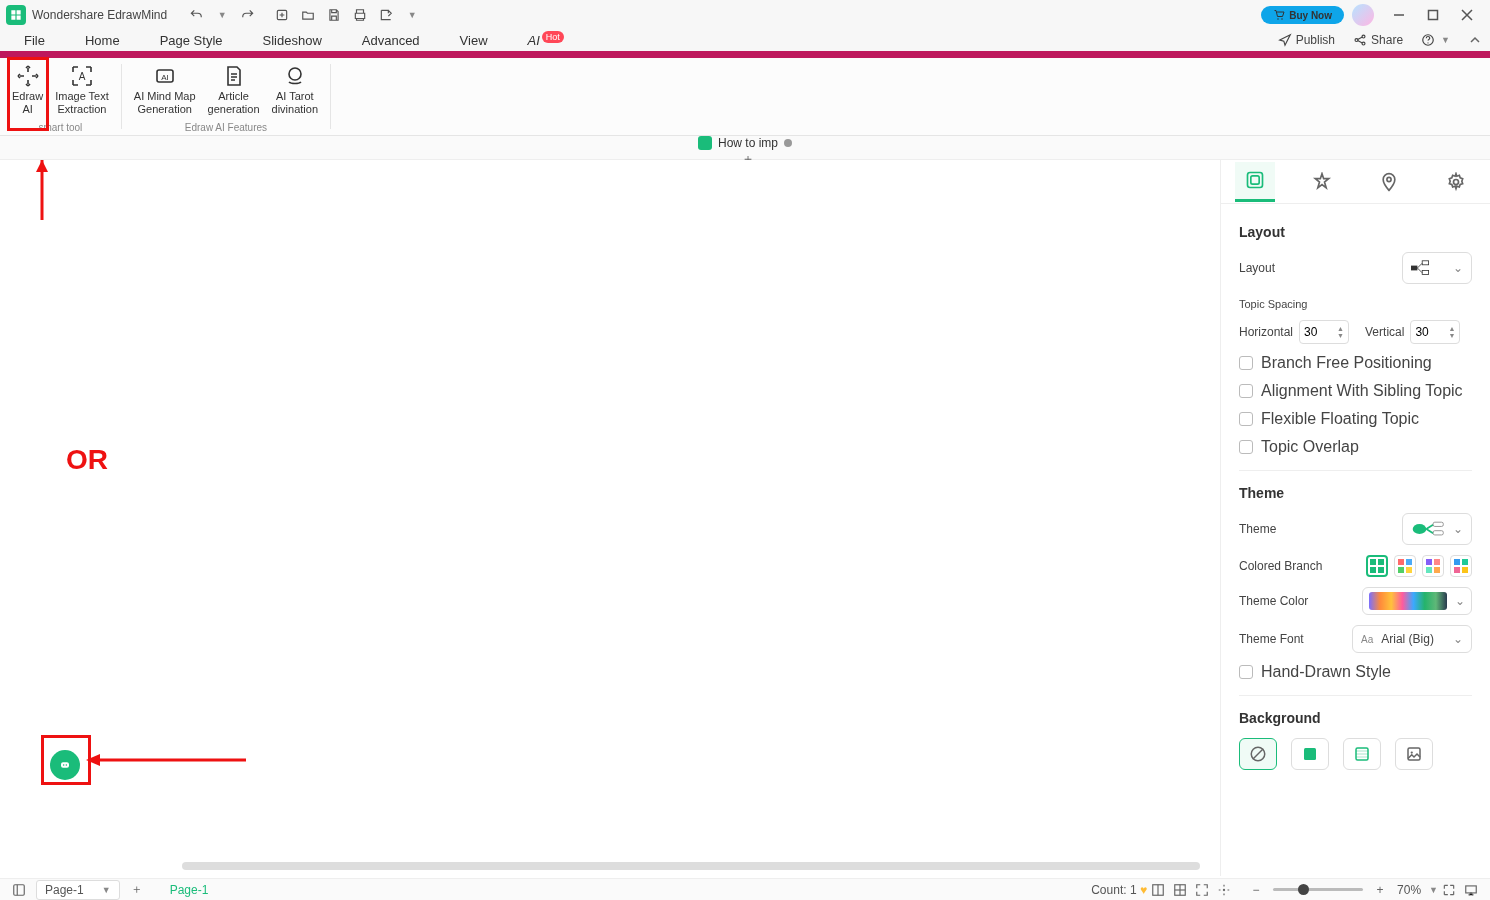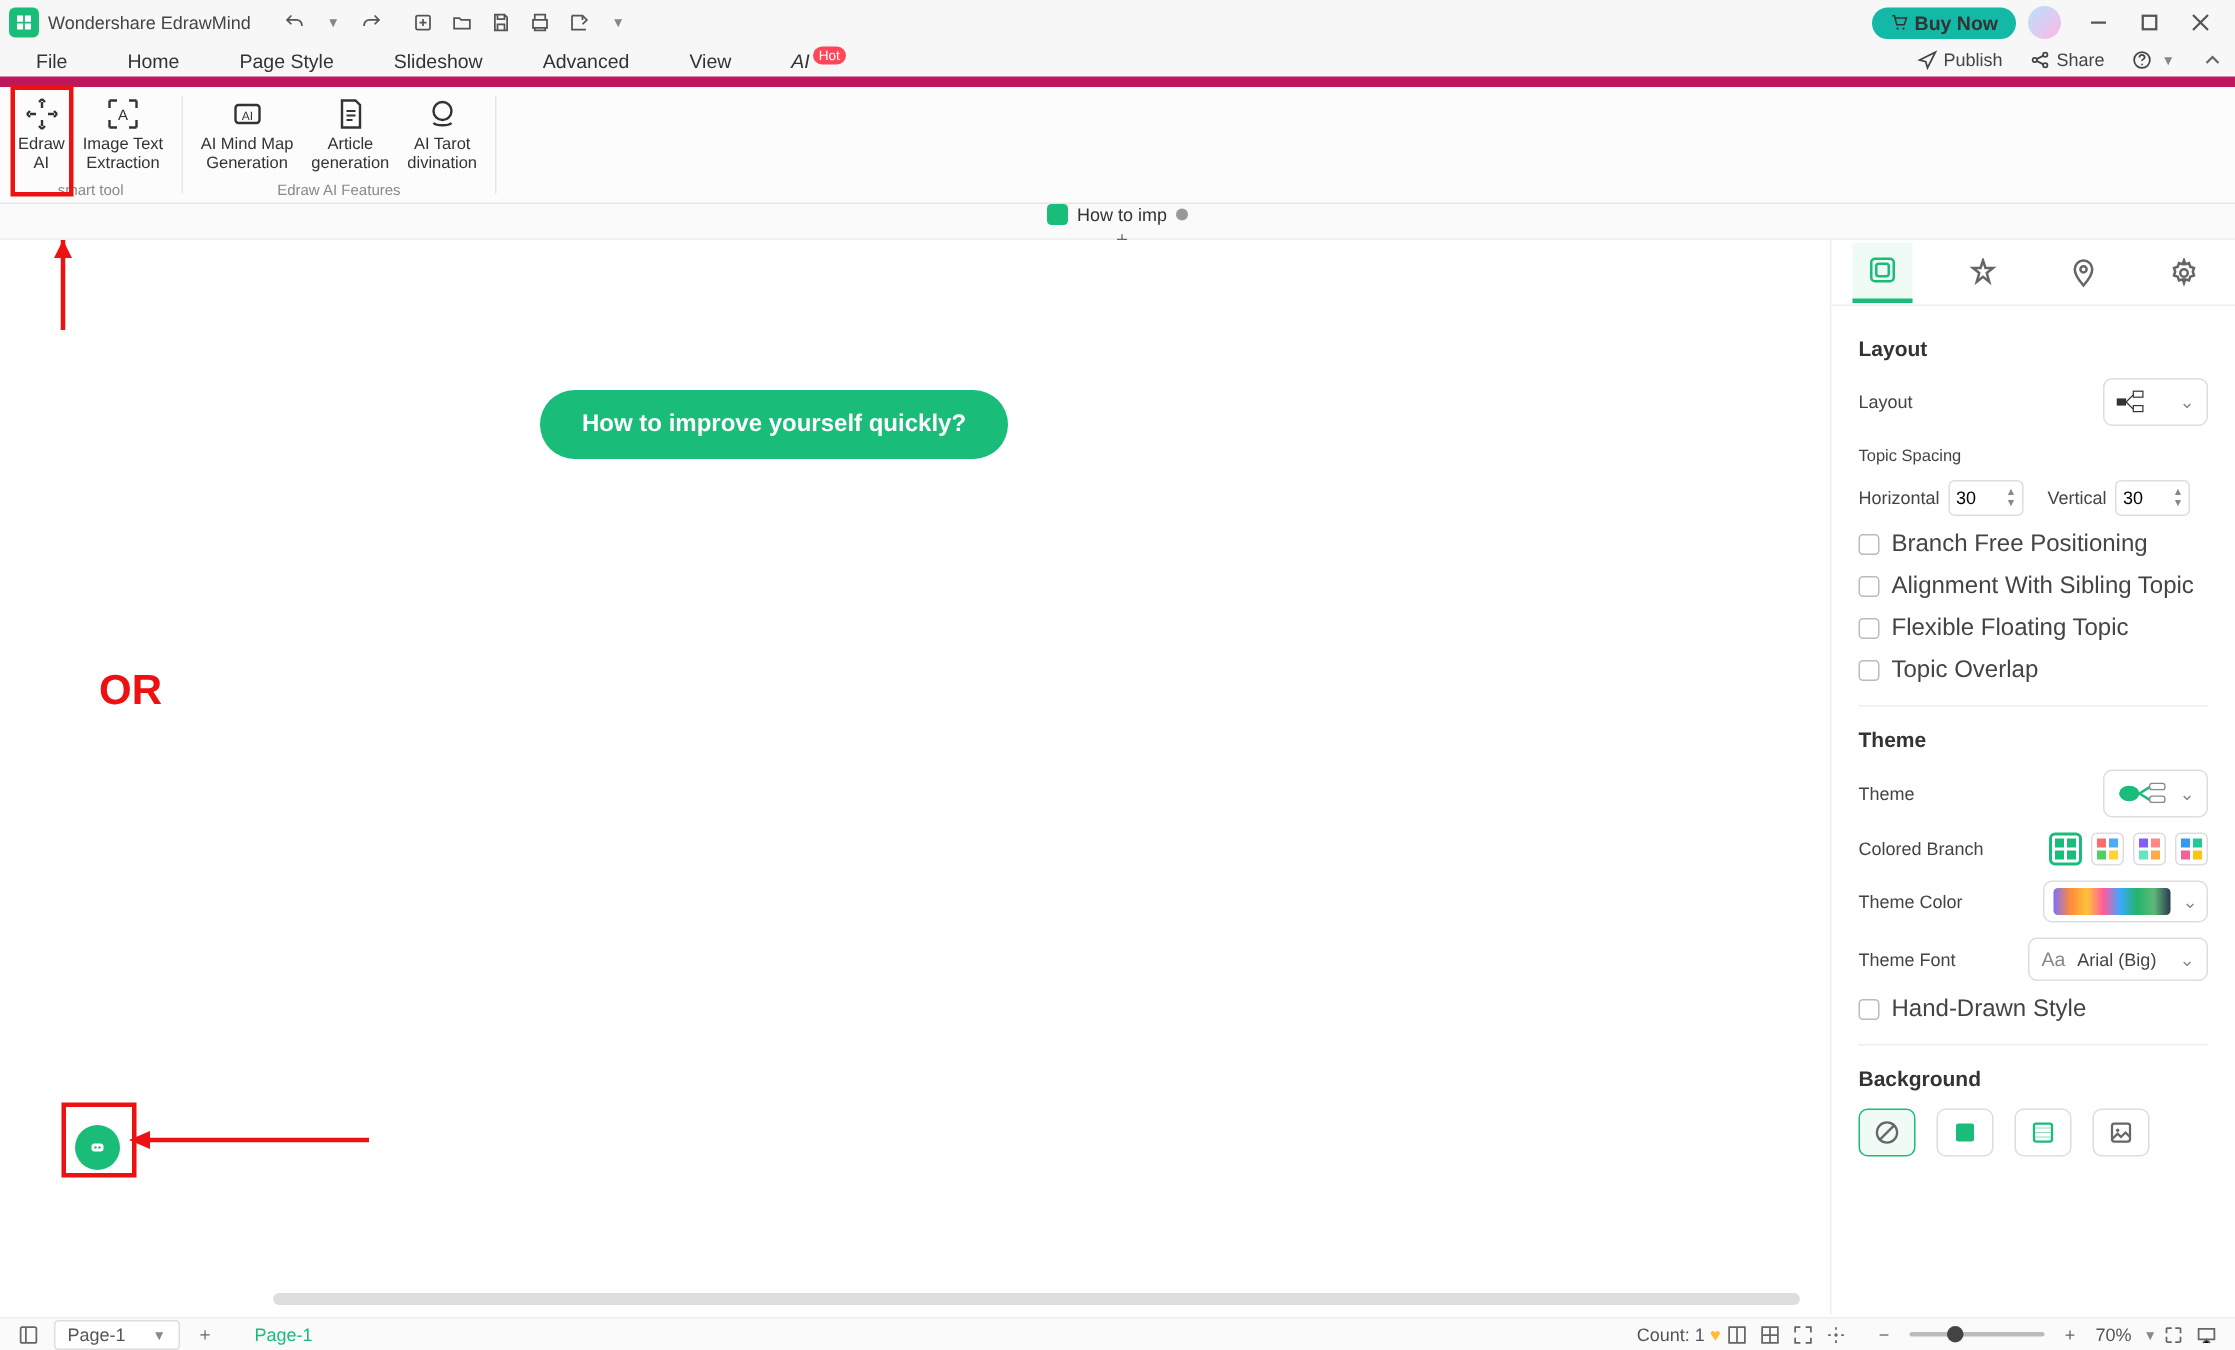"Buy Now" .buy-now { background: #14b8a6 -> #0ea5e9; font-size: 13px -> 10px }
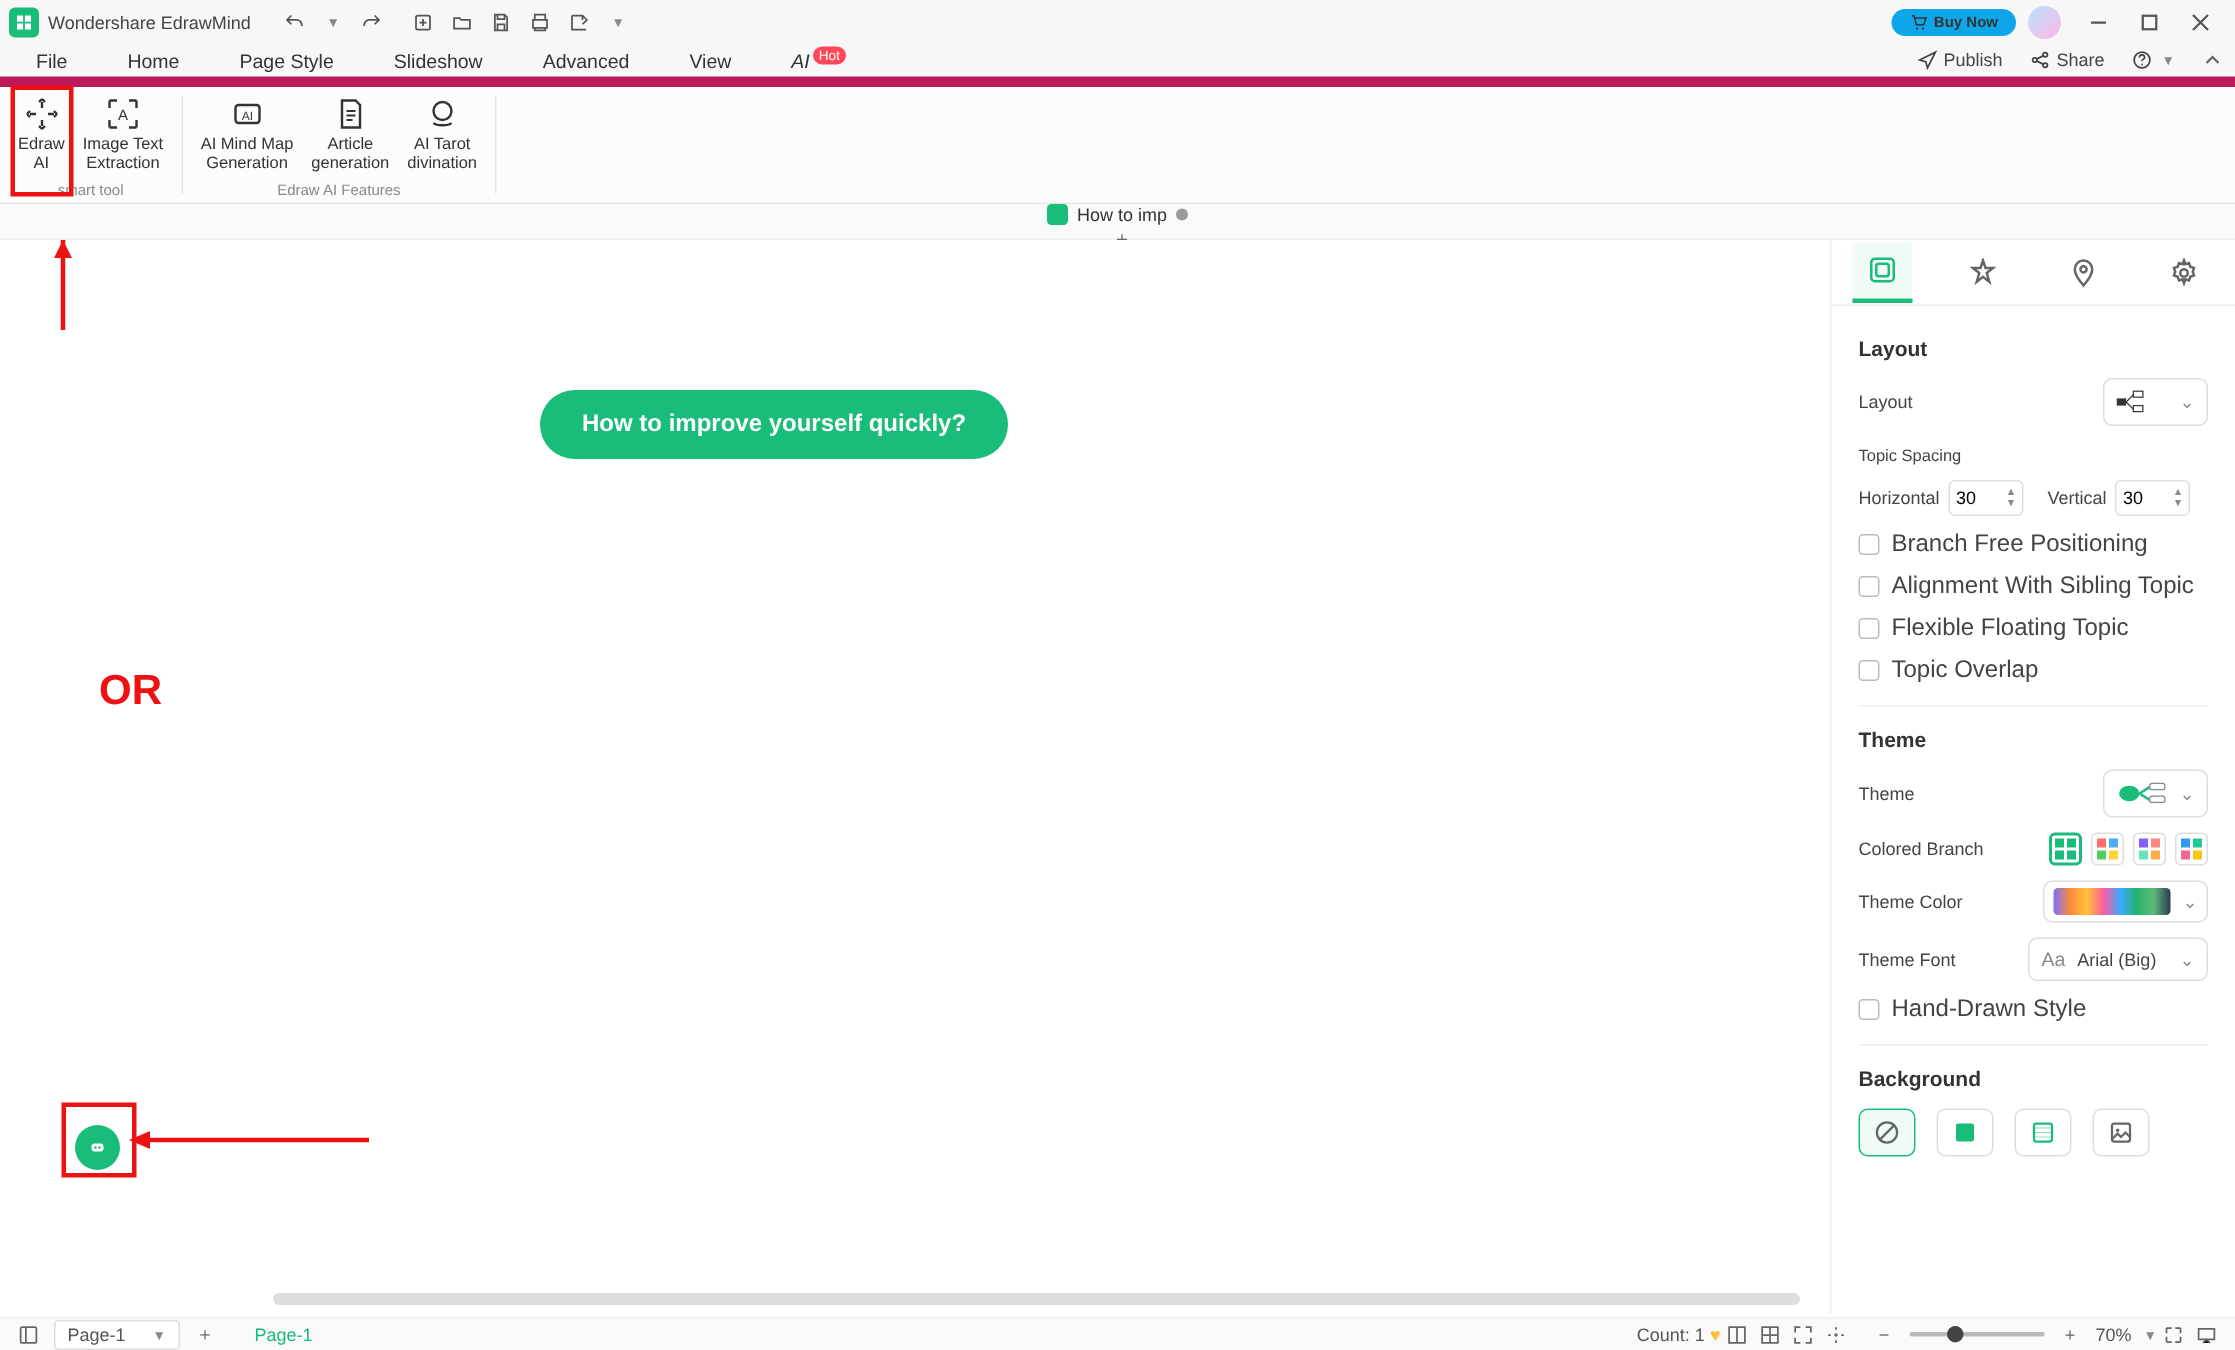"How to improve yourself quickly?" div.node { html: <div>How to improve yourself quickly?</div> -> none }
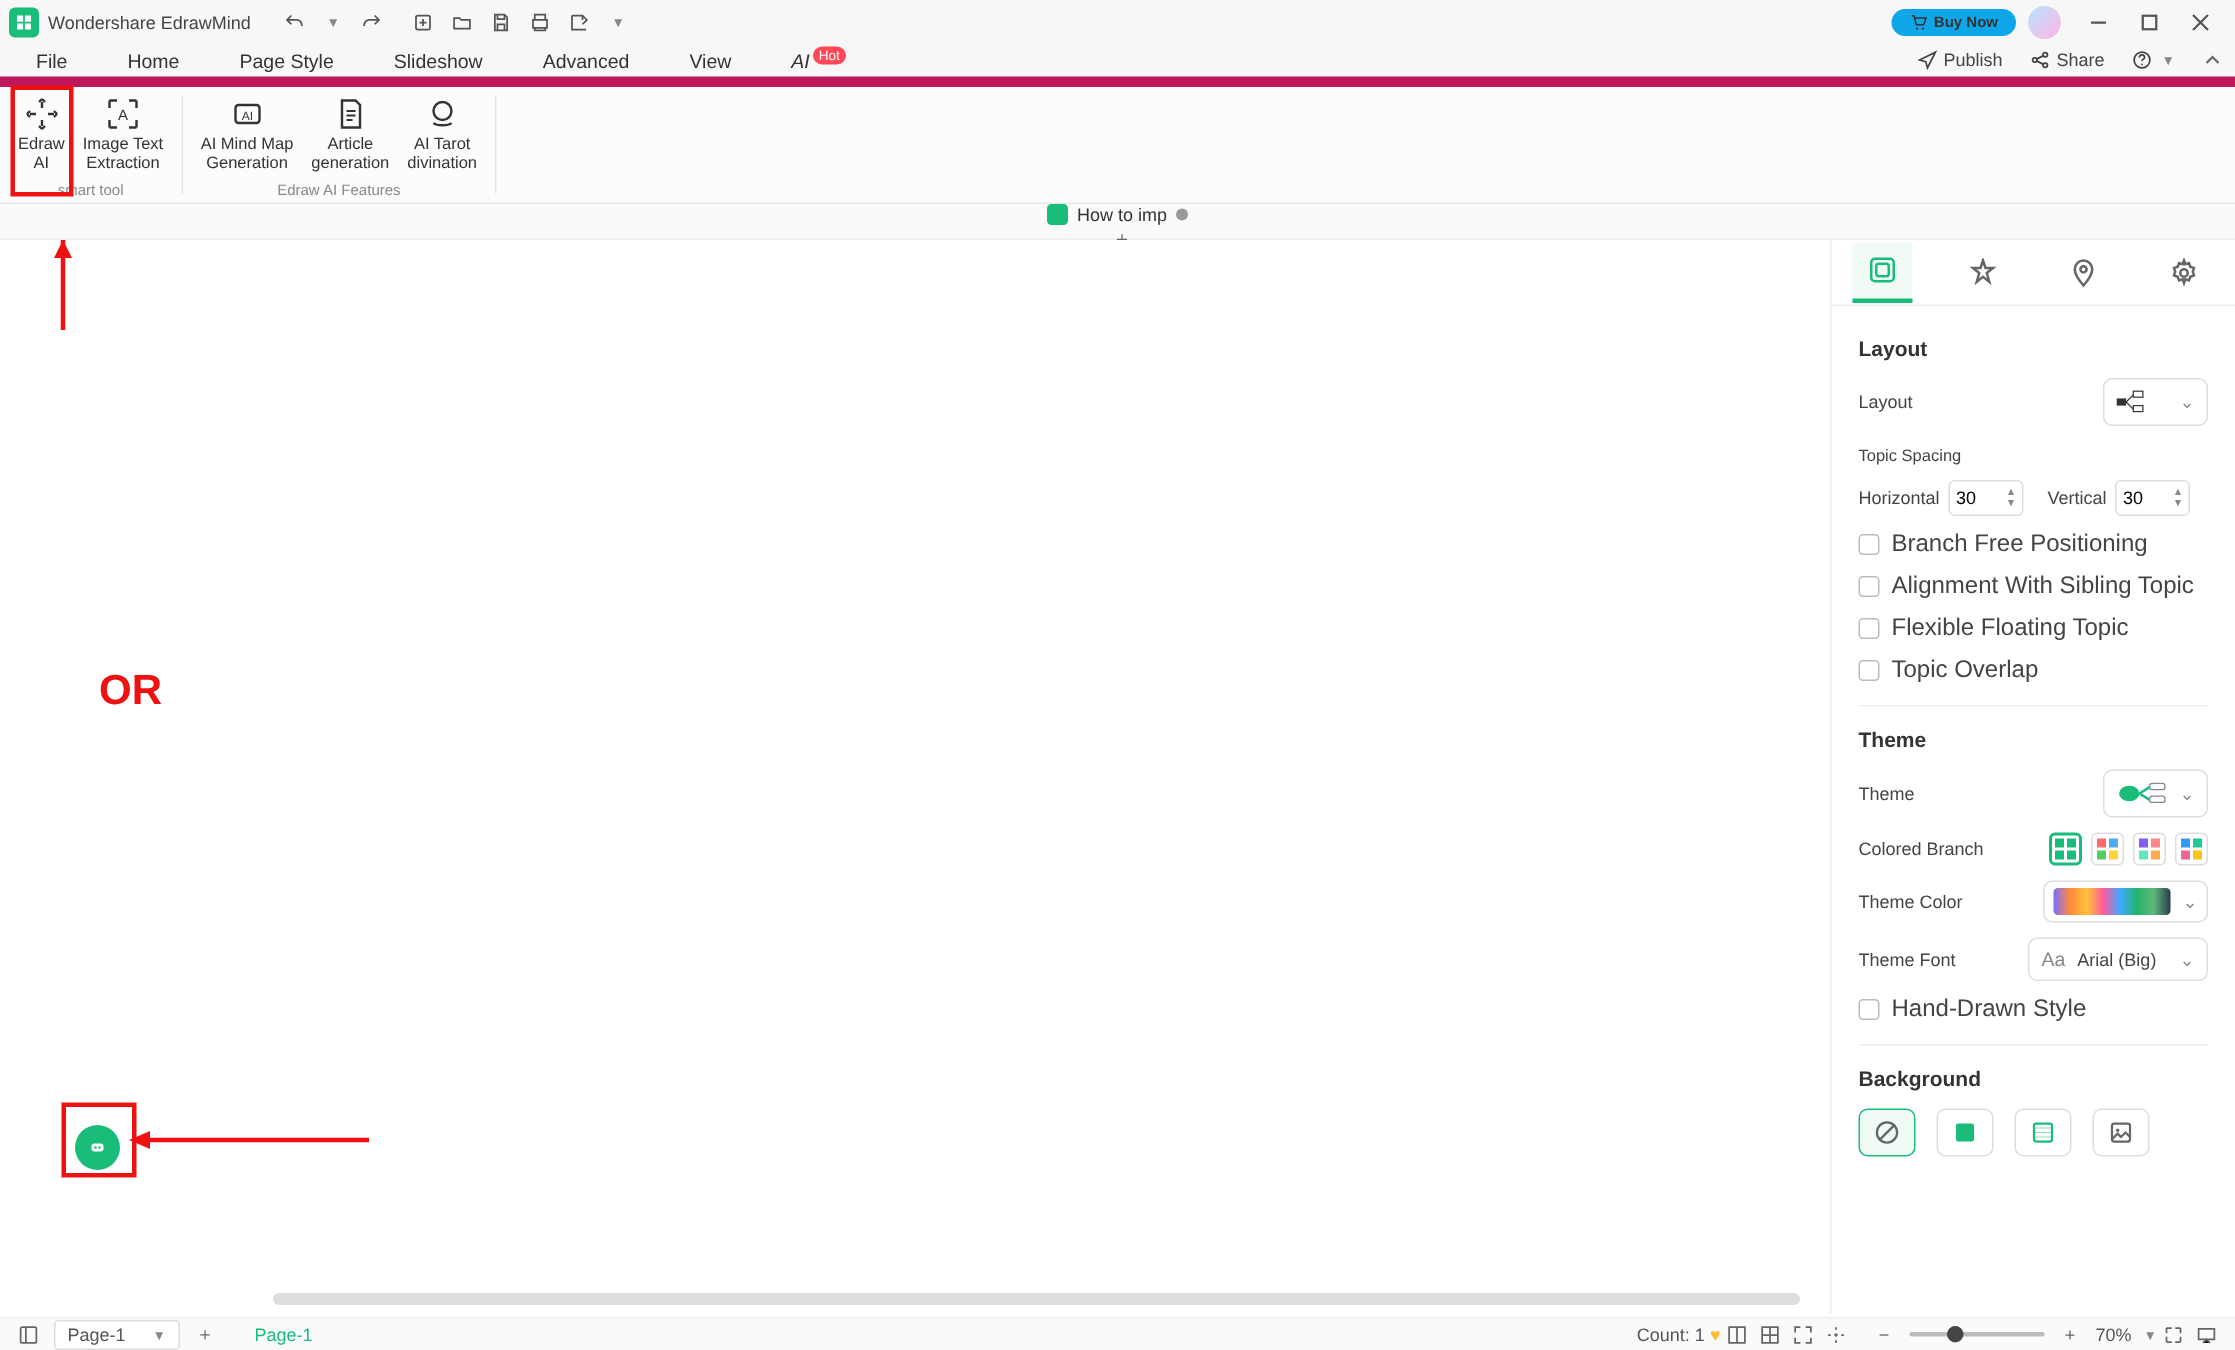"Aa" span { font-size: 13px -> 10px }
